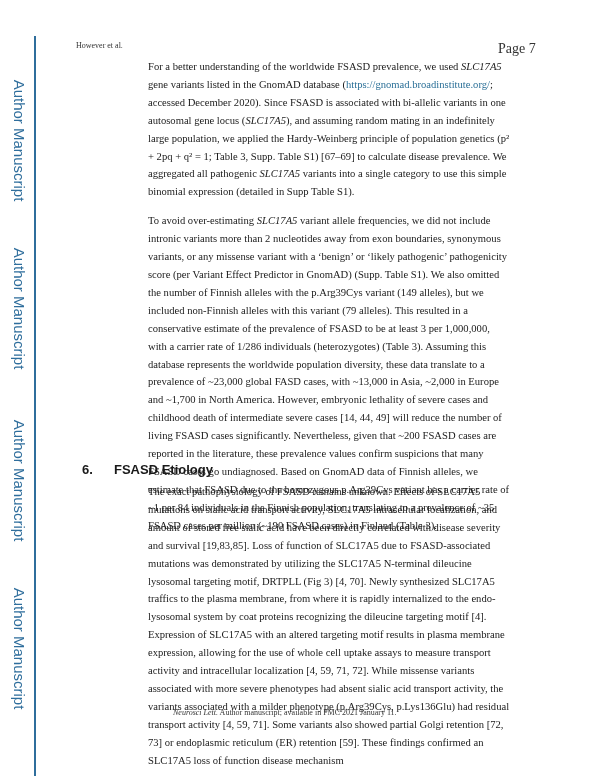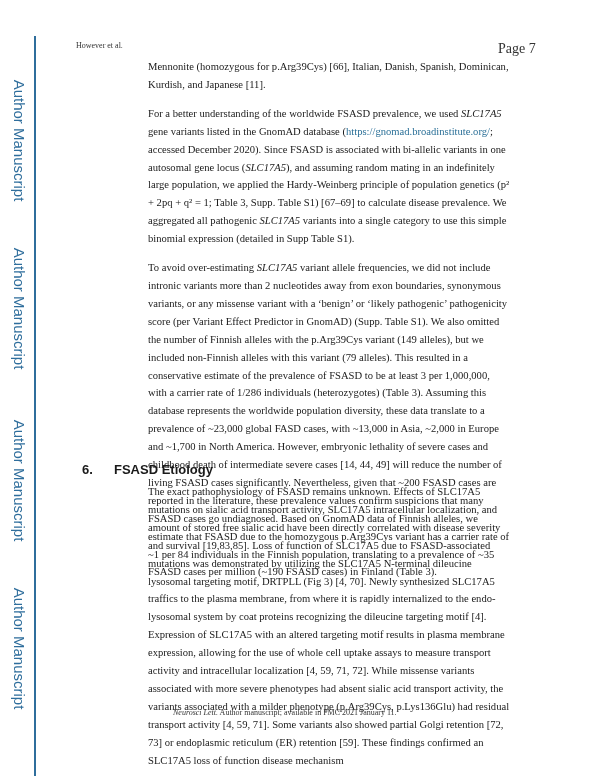"Mennonite (homozygous for p.Arg39Cys)" p { html: <p>Mennonite (homozygous for p.Arg39Cys) [66], Italian, Danish, Spanish, Dominican, Kurdish, and Japanese [11].</p> -> none }
